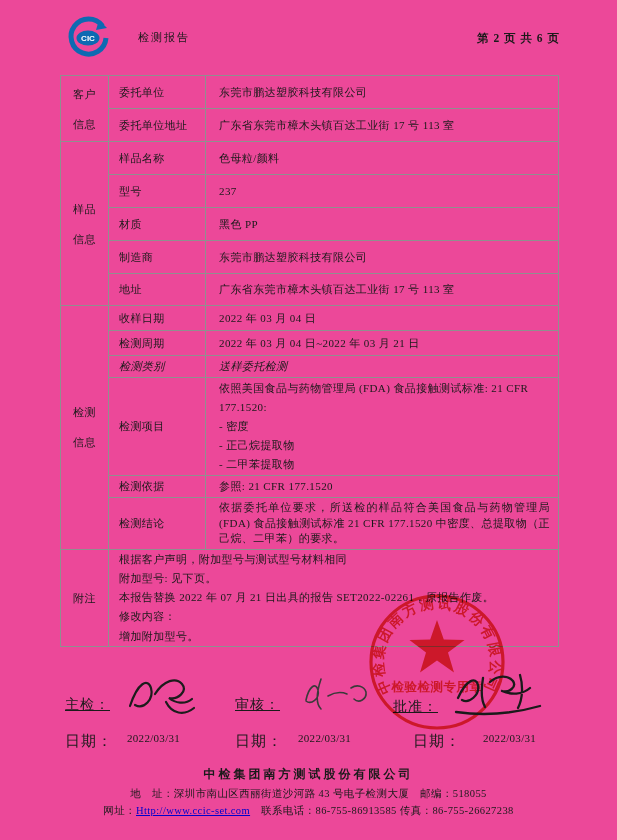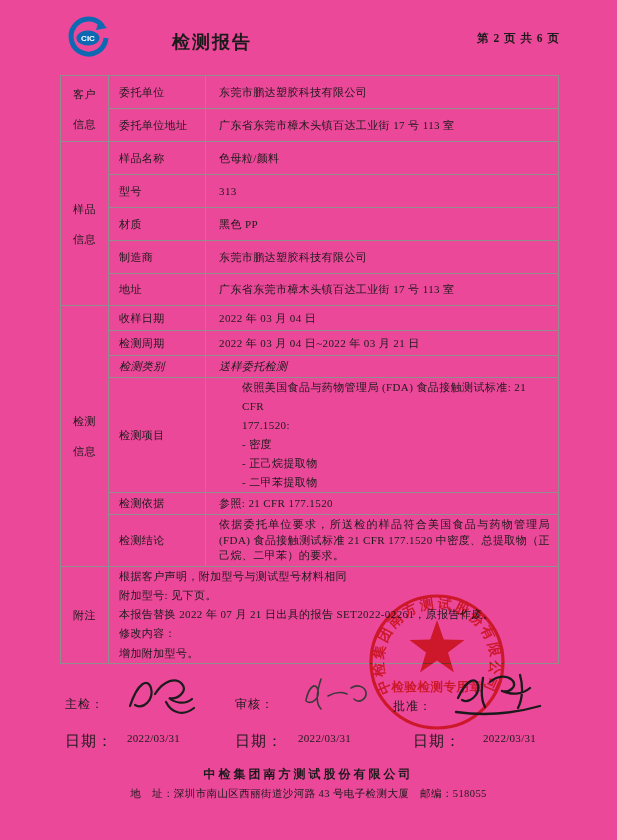"检测报告" .hdr-title { font-size: 18px -> 11px; font-weight: bold -> normal; margin-left: 34px -> none }
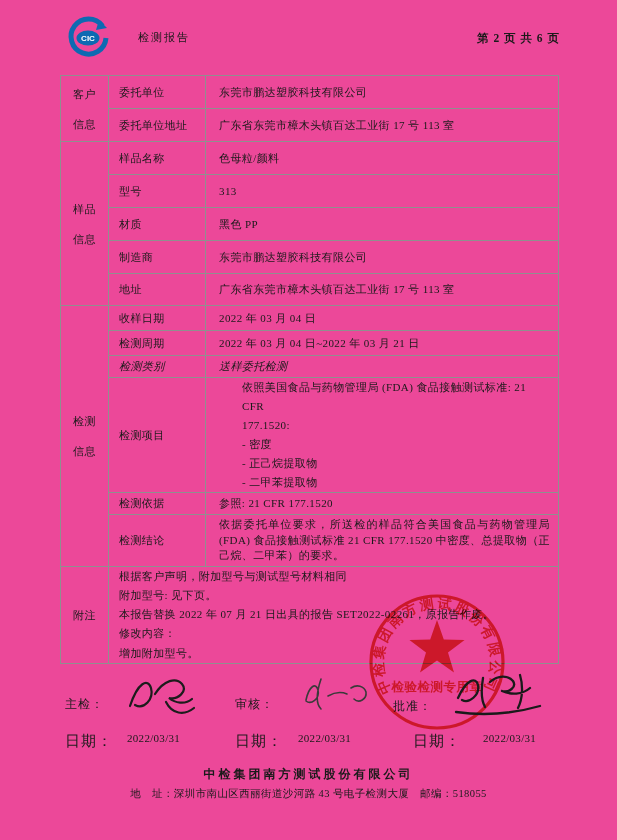"313" td.fvalue { text: 313 -> 237 }
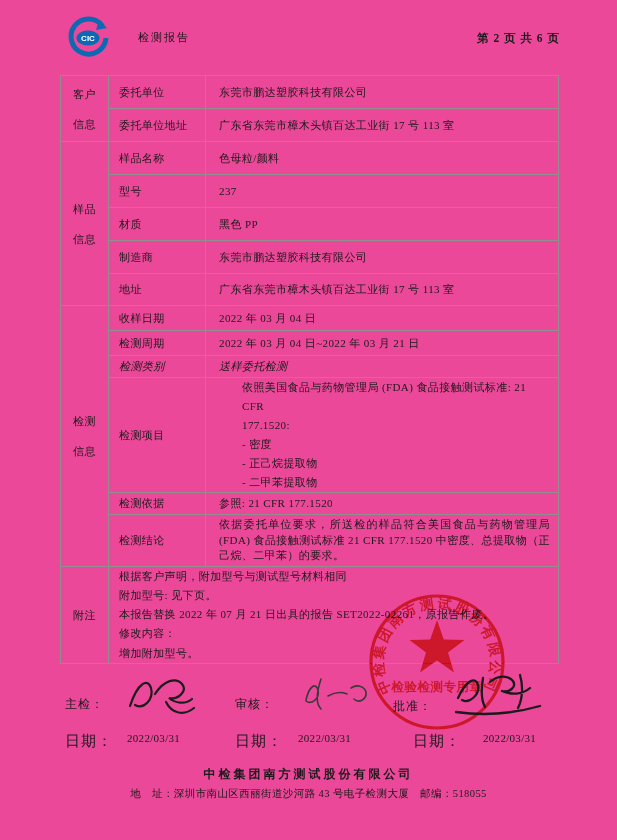"依照美国食品与药物管理局 (FDA) 食品接触测试标准: 21 CFR" td.fvalue .ln { margin-left: 23px -> none }
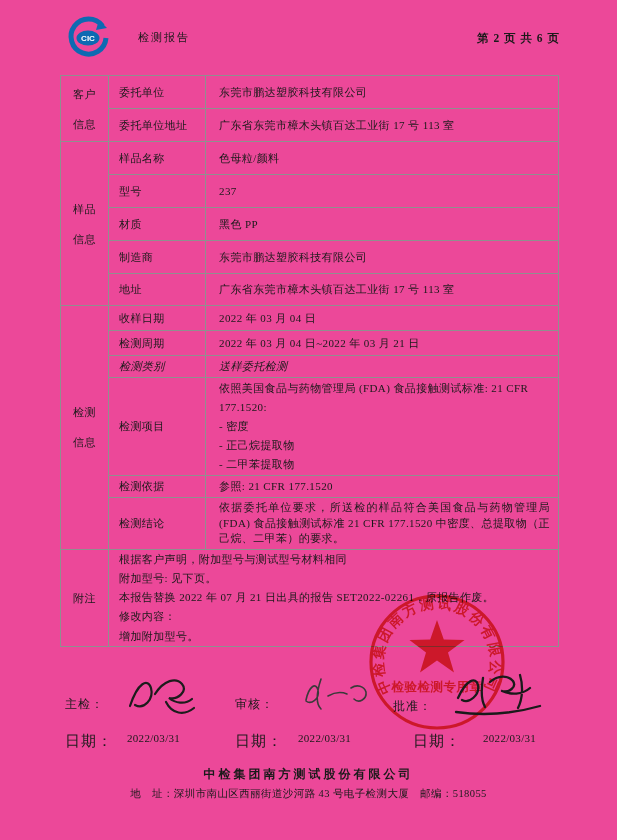"主检：" .sig-label { font-size: 12px -> 14px; text-decoration: none -> underline }
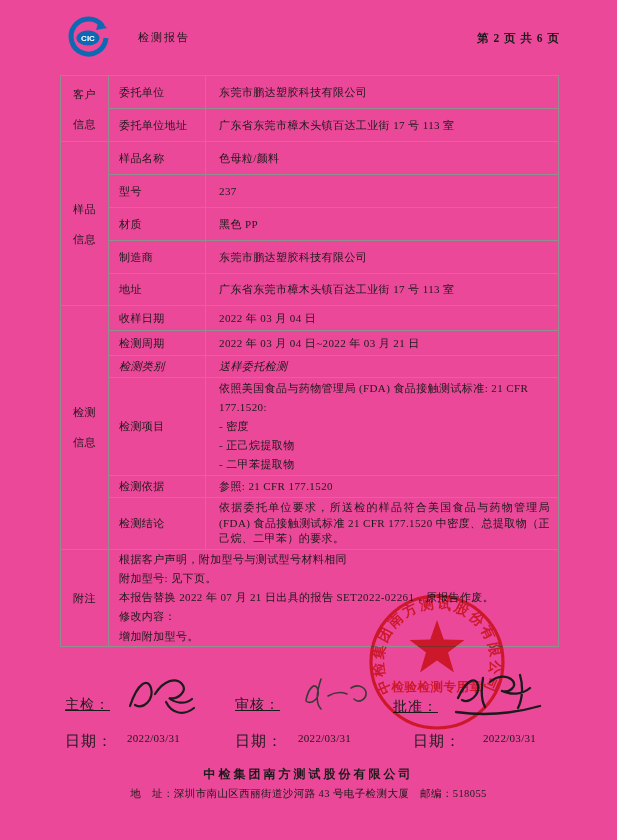"网址：Http://www.ccic-set.com" div.ft-line3 { html: none -> <div><span>网址：</span><a>Http://www.ccic-set.com</a><span> 联系电话：86-755-86913585 传真：86-755-26627238</span></div> }
